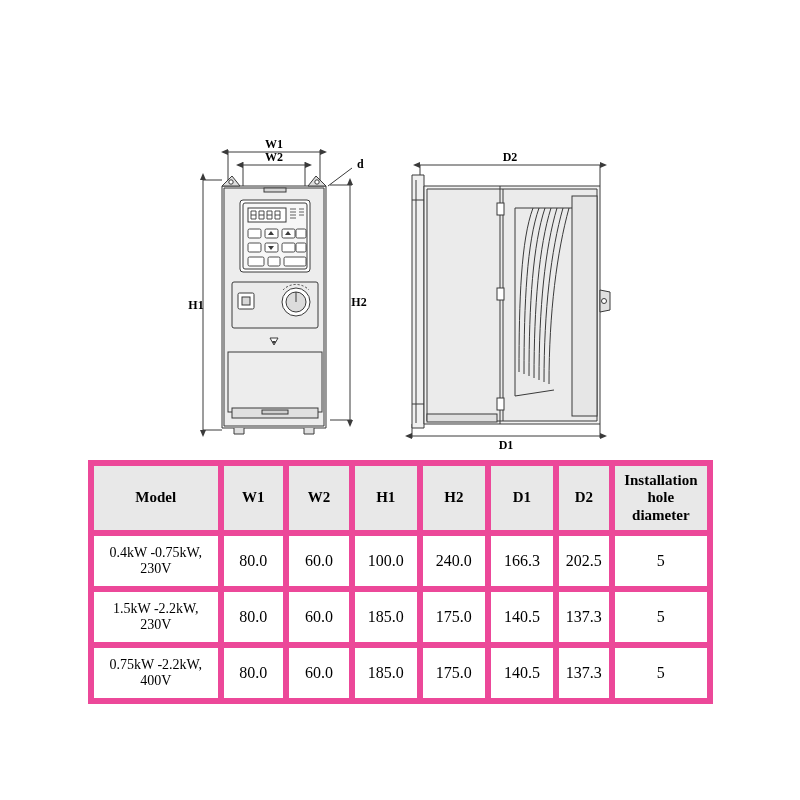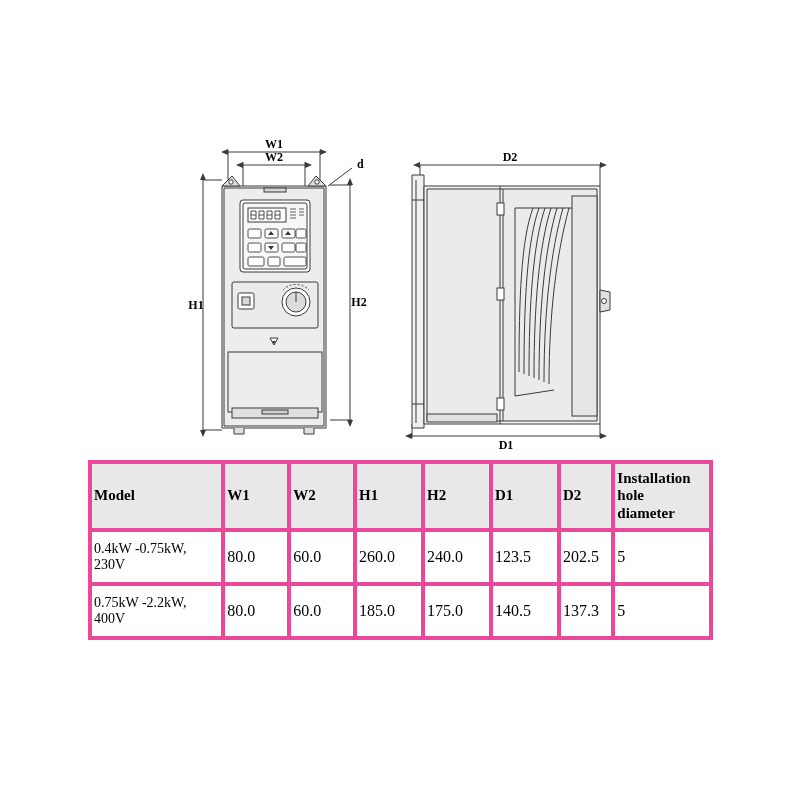"Installation" table.spec th, table.spec td { border: 4px solid #ec4899 -> 6px solid #ec4899; text-align: left -> center }
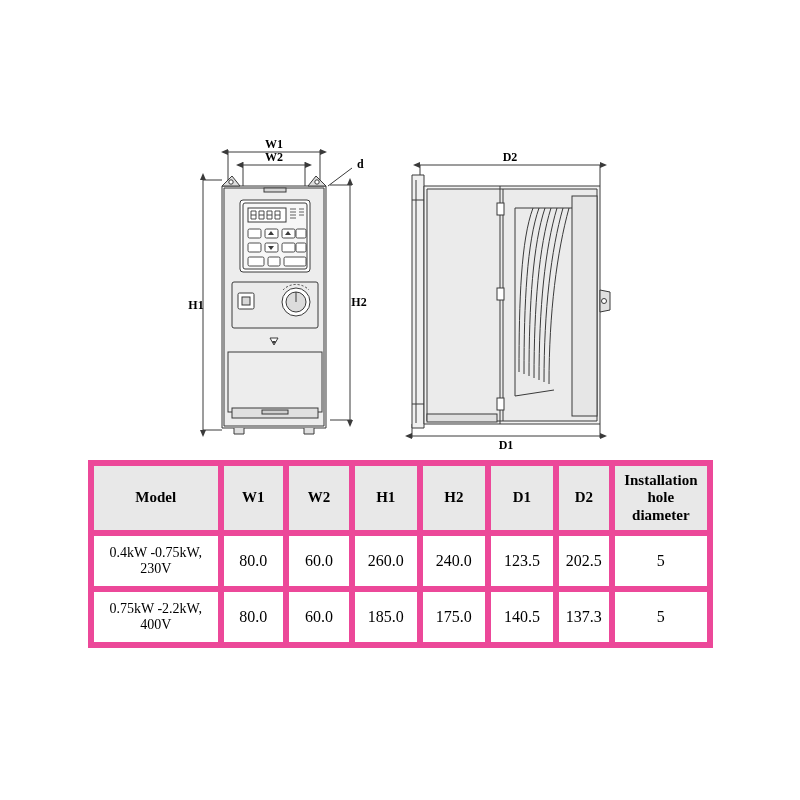"260.0" td { text: 260.0 -> 100.0 }
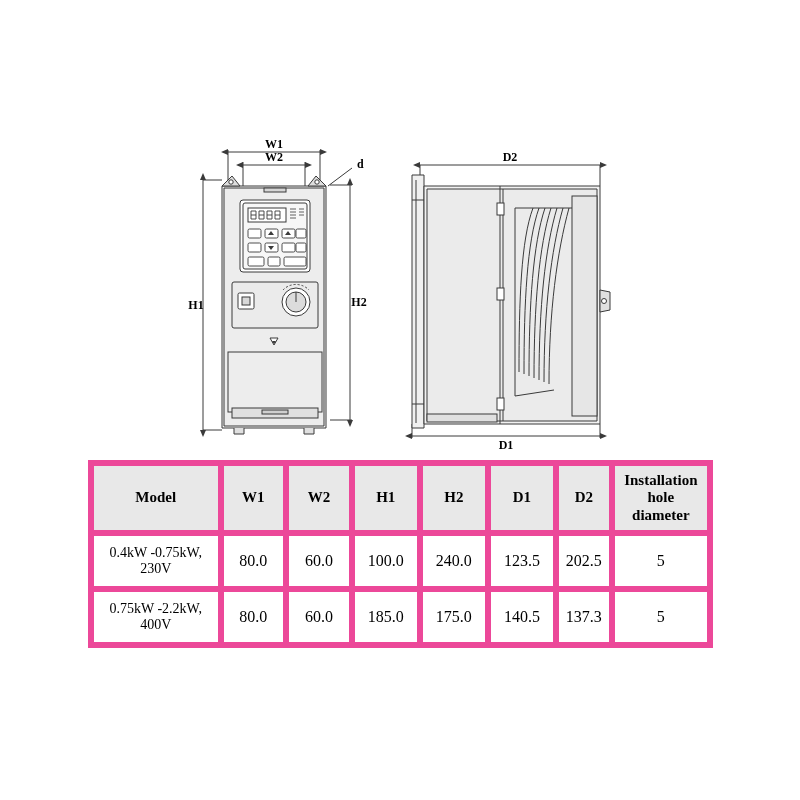"123.5" td { text: 123.5 -> 166.3 }
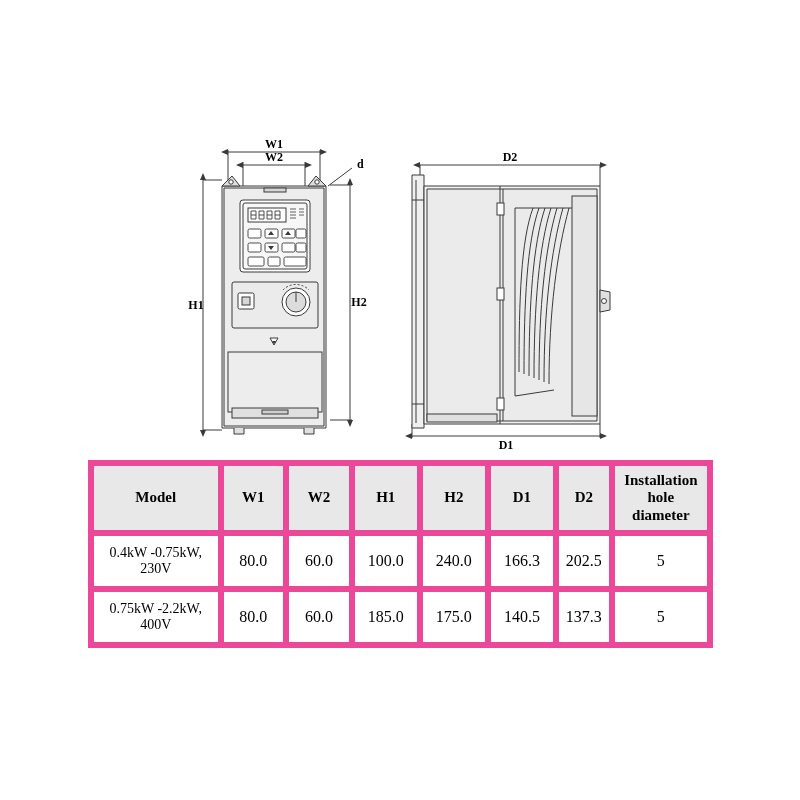"1.5kW -2.2kW," tr { html: none -> <tr> <td> <div>1.5kW -2.2kW,</div> <div>230V</div> </td> <td>80.0</td> <td>60.0</td> <td>185.0</td> <td>175.0</td> <td>140.5</td> <td>137.3</td> <td>5</td> </tr> }
